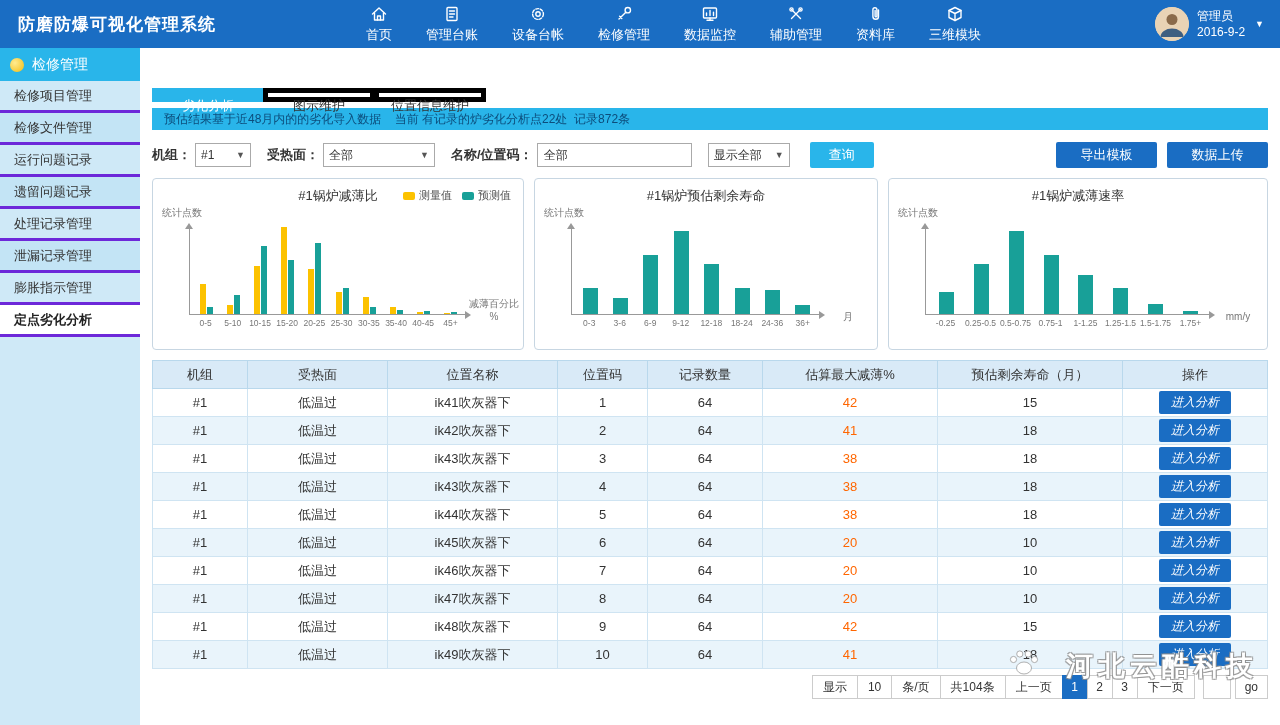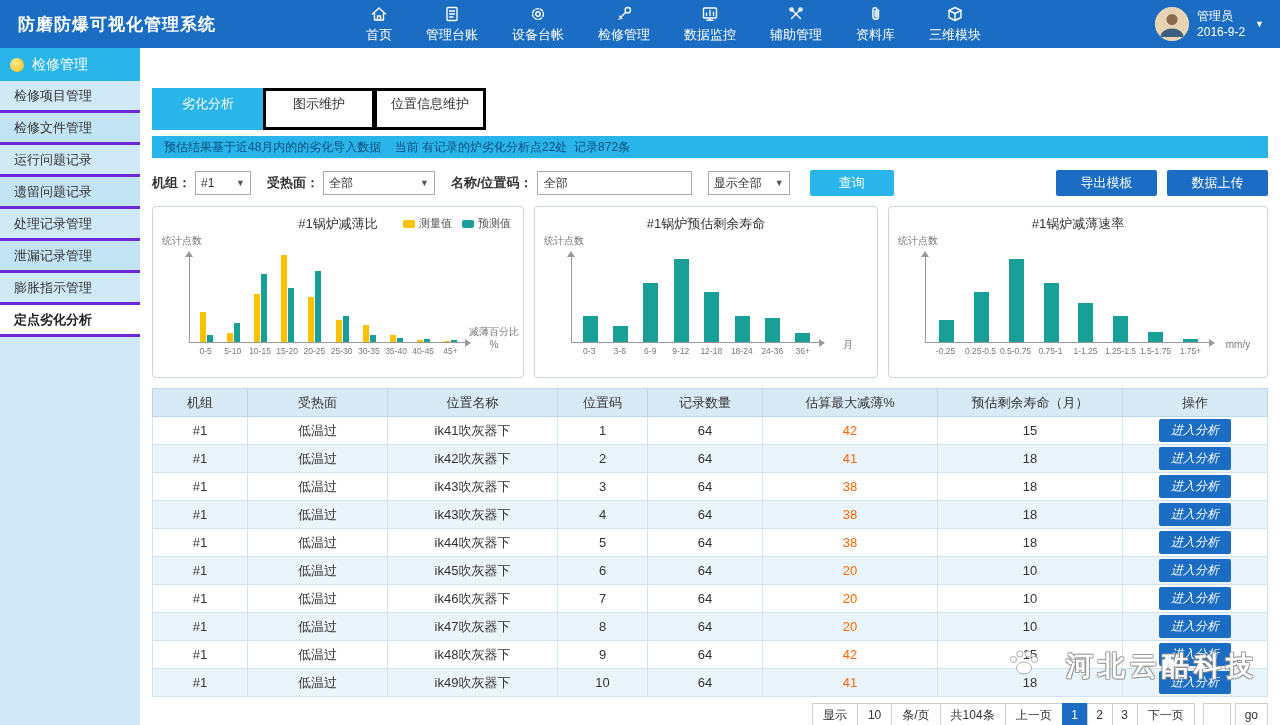"劣化分析" .tab { border: 3px solid #000000 -> 5px solid #000000; height: 42px -> 14px }
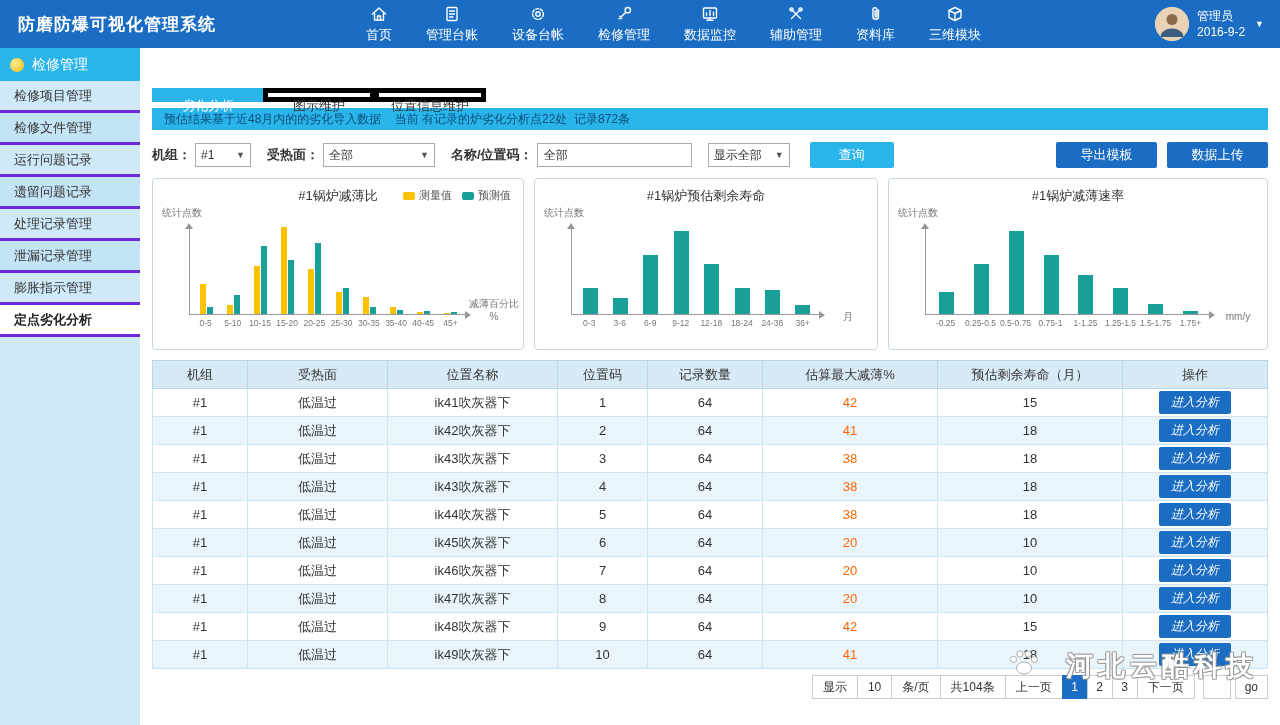"查询" .btn-query { width: 84px -> 64px }
